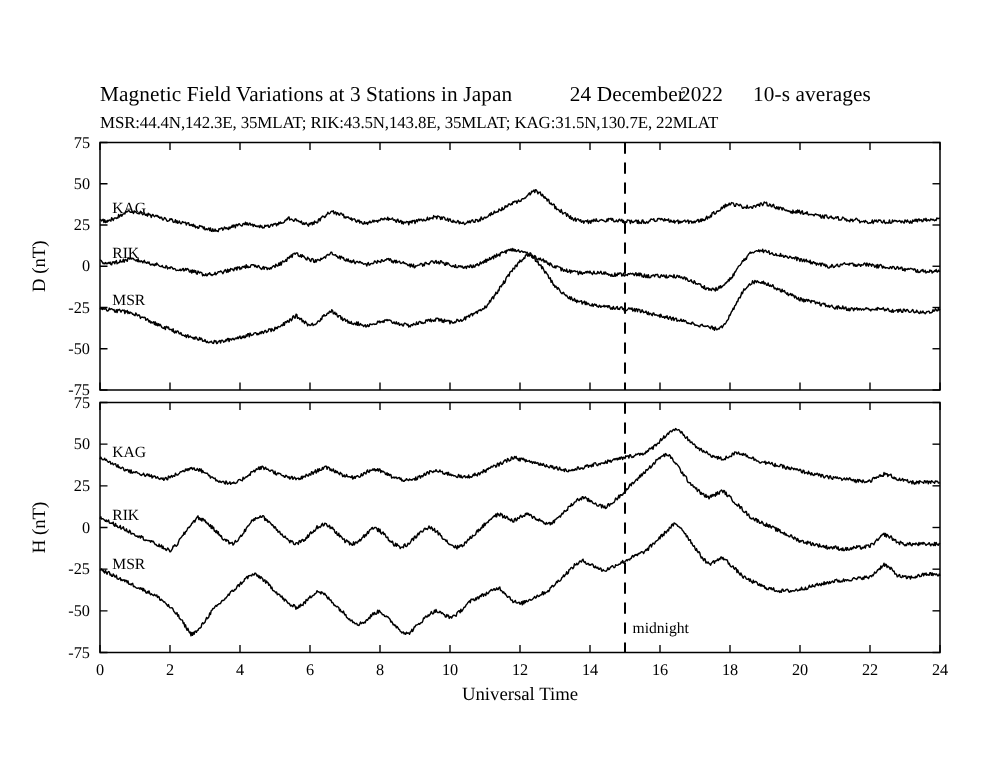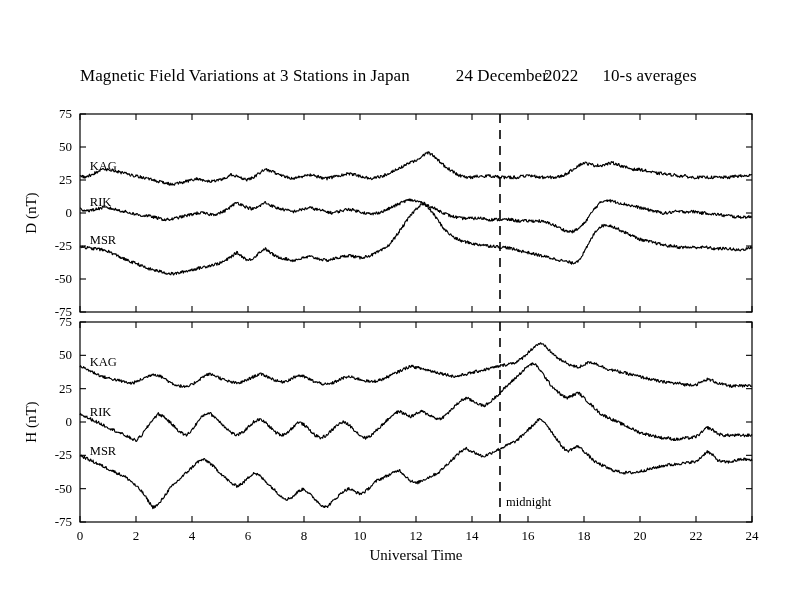"MSR:44.4N,142.3E, 35MLAT;" div.title-line { html: none -> <div>MSR:44.4N,142.3E, 35MLAT; RIK:43.5N,143.8E, 35MLAT; KAG:31.5N,130.7E, 22MLAT</div> }
